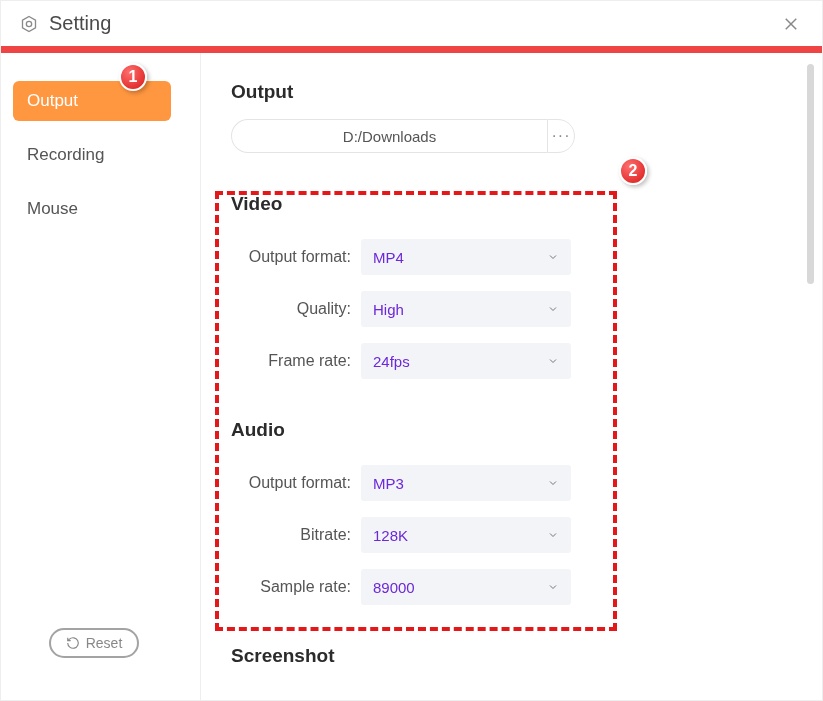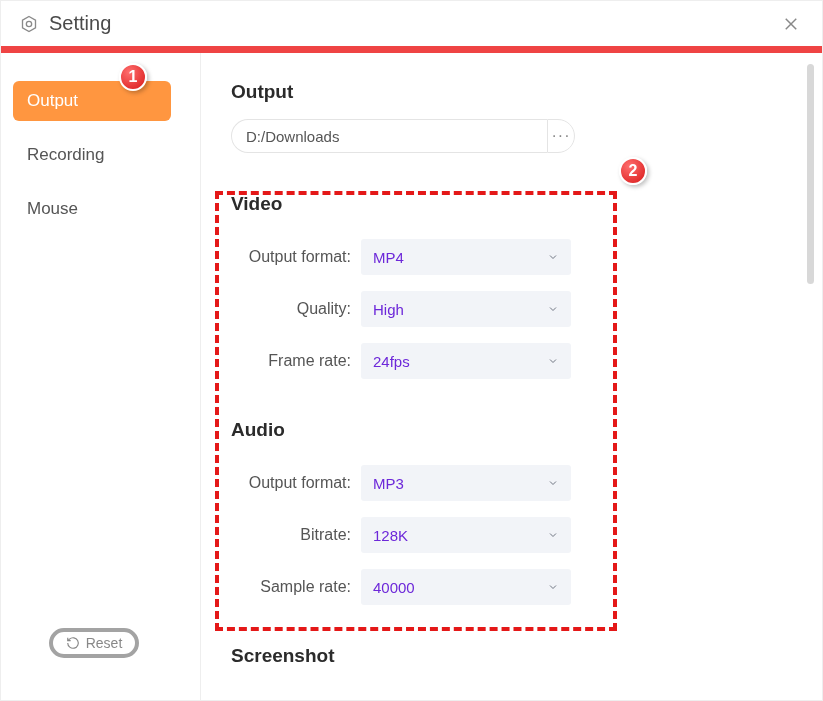"D:/Downloads" .path-input { justify-content: none -> center }
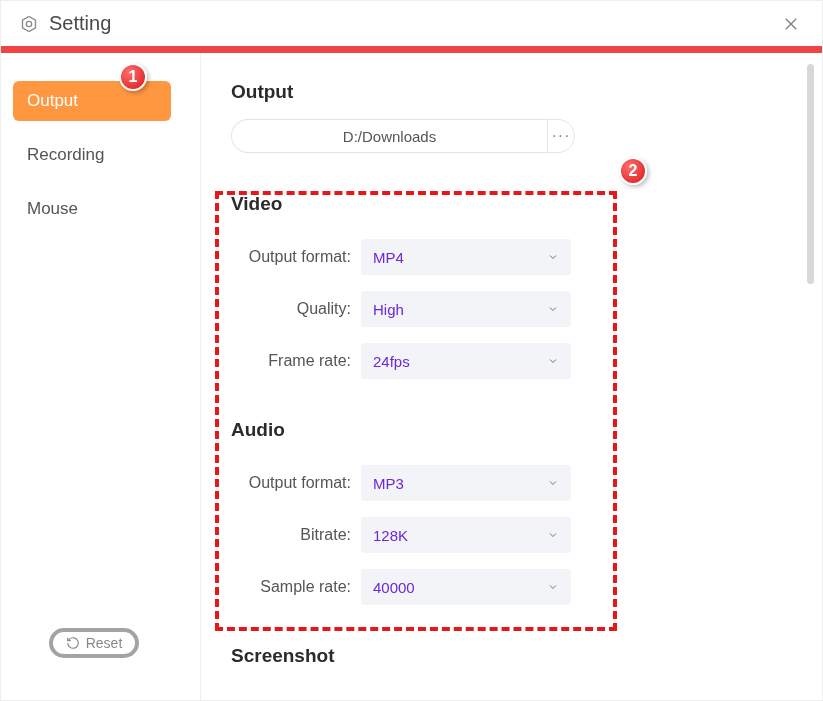"40000" span { text: 40000 -> 89000 }
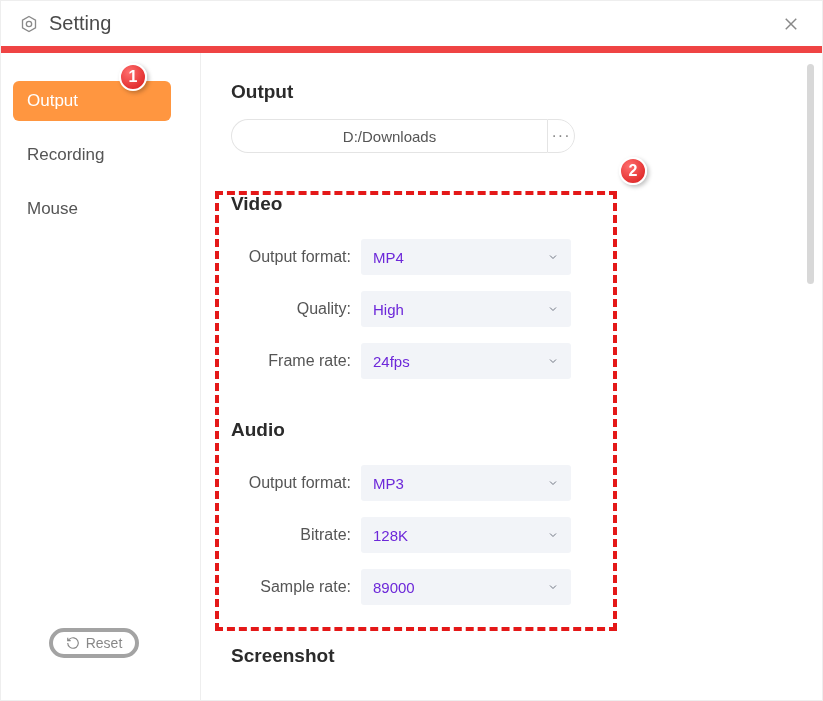"Reset" .reset-btn { border: 4px solid #a3a3a3 -> 2px solid #a3a3a3 }
